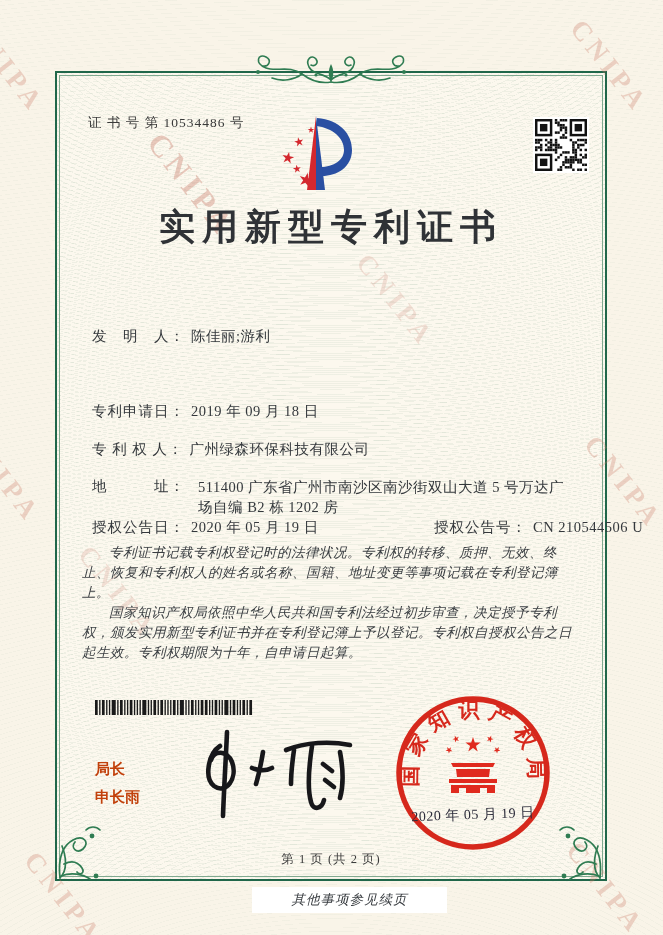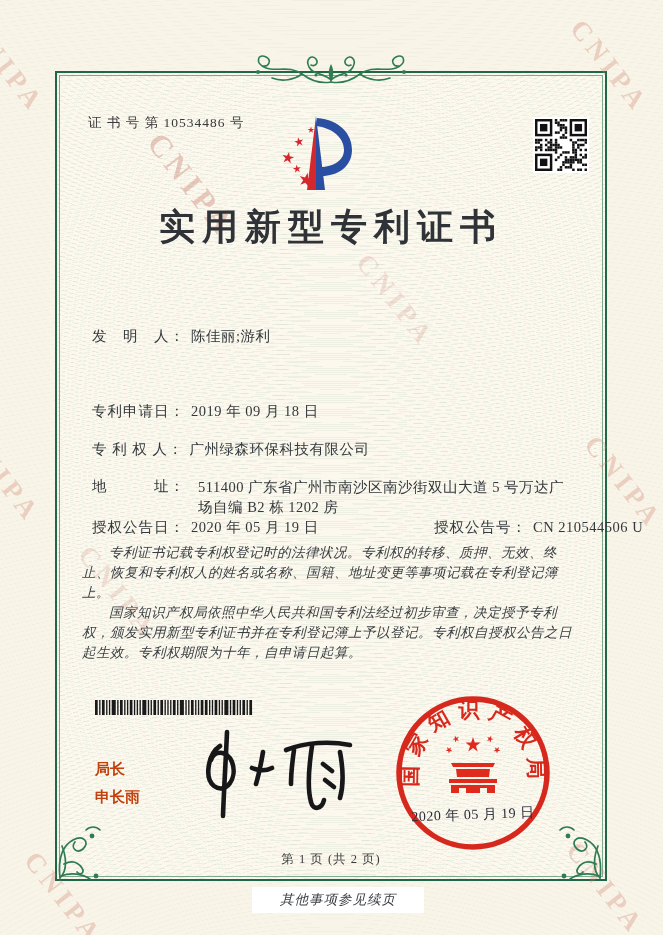"其他事项参见续页" .cont-note { width: 172px -> 195px }
